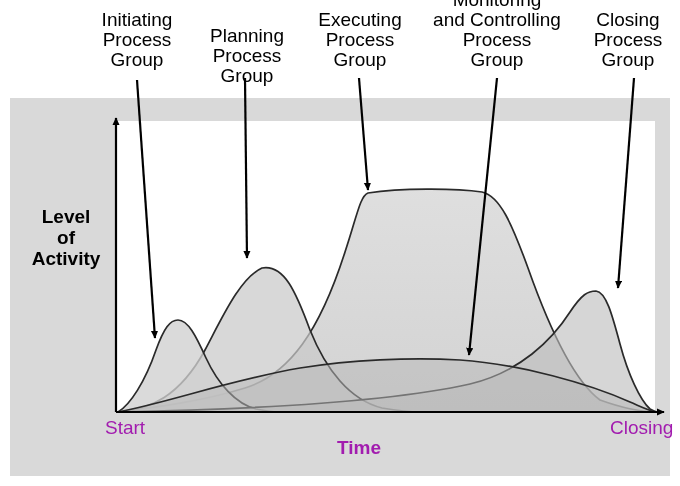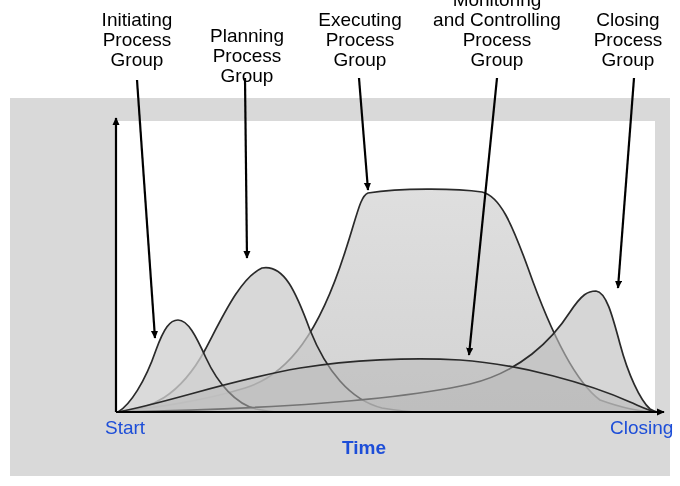"Level" div.level-label { html: none -> <div>Level of Activity</div> }
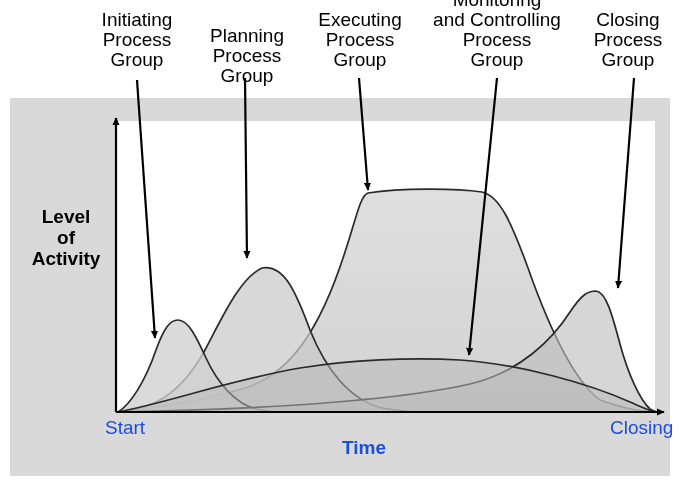"Start" .axis-label { color: #1d4ed8 -> #a21caf }
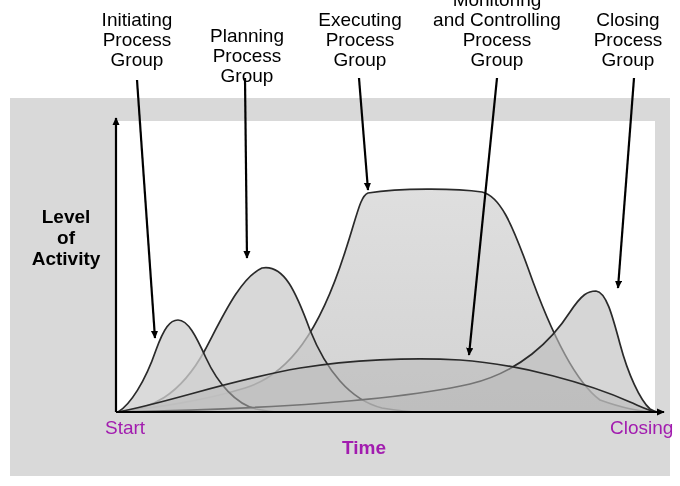"Time" div.axis-label { text-align: right -> center }
